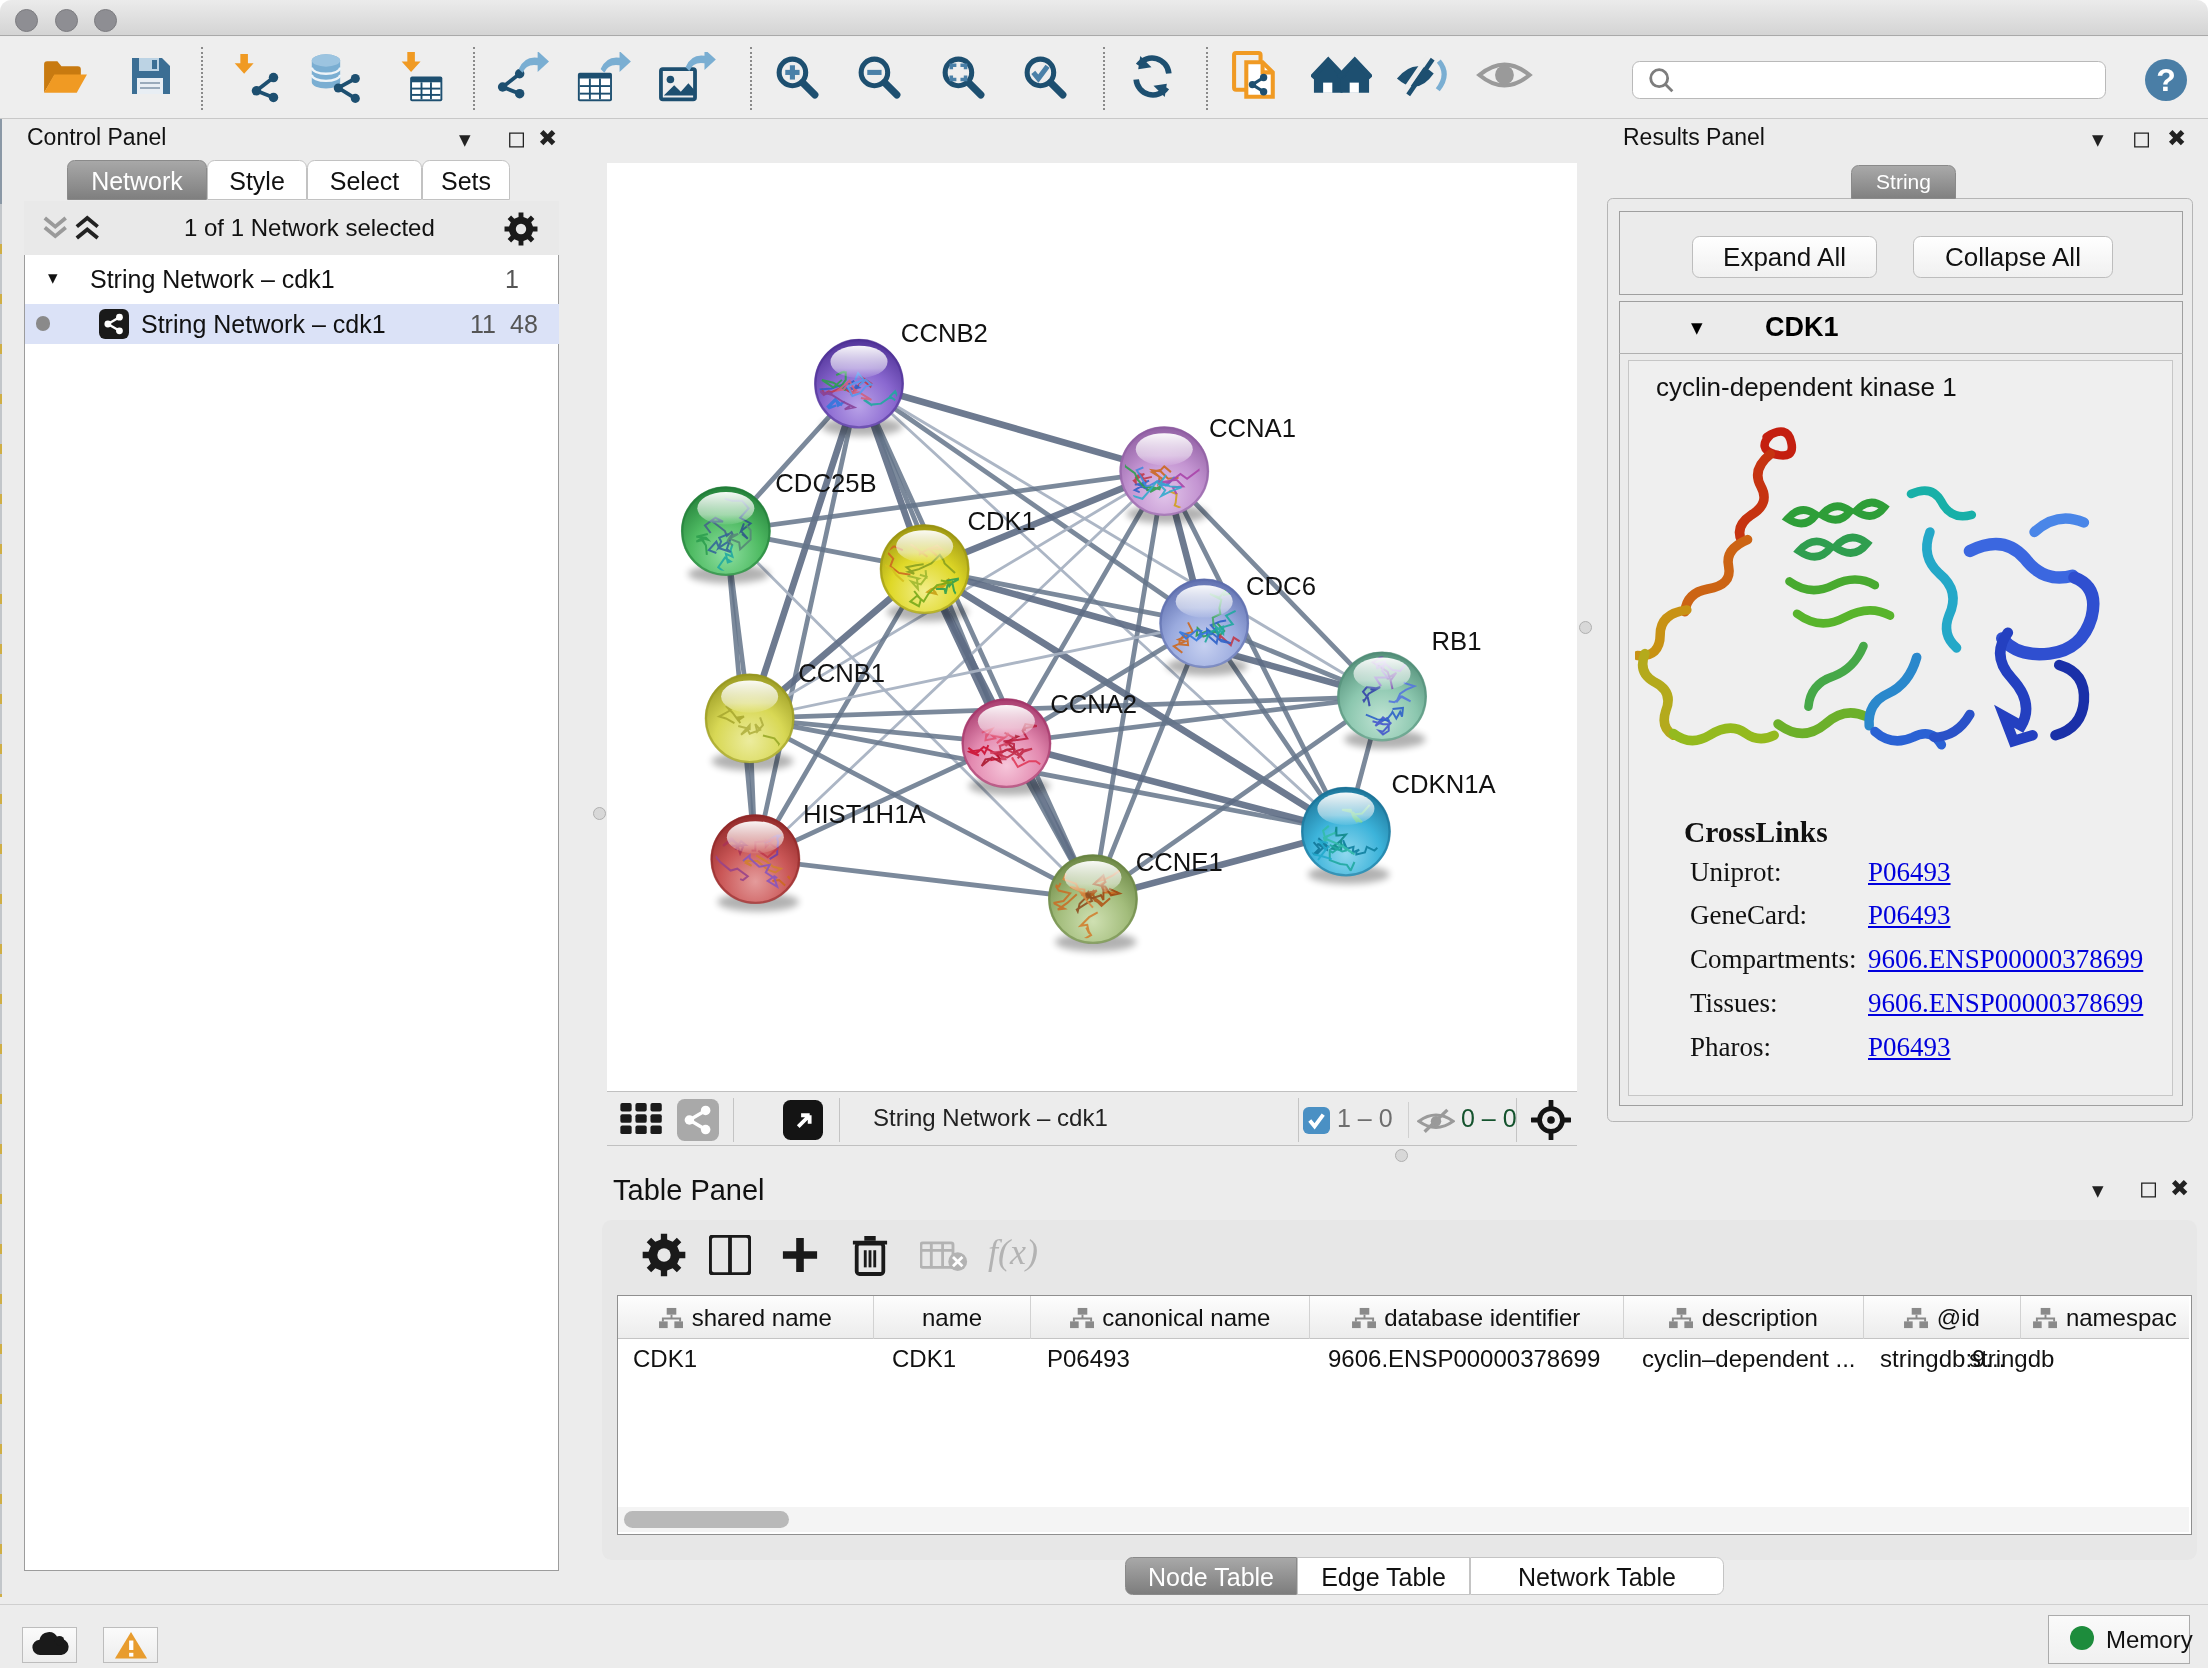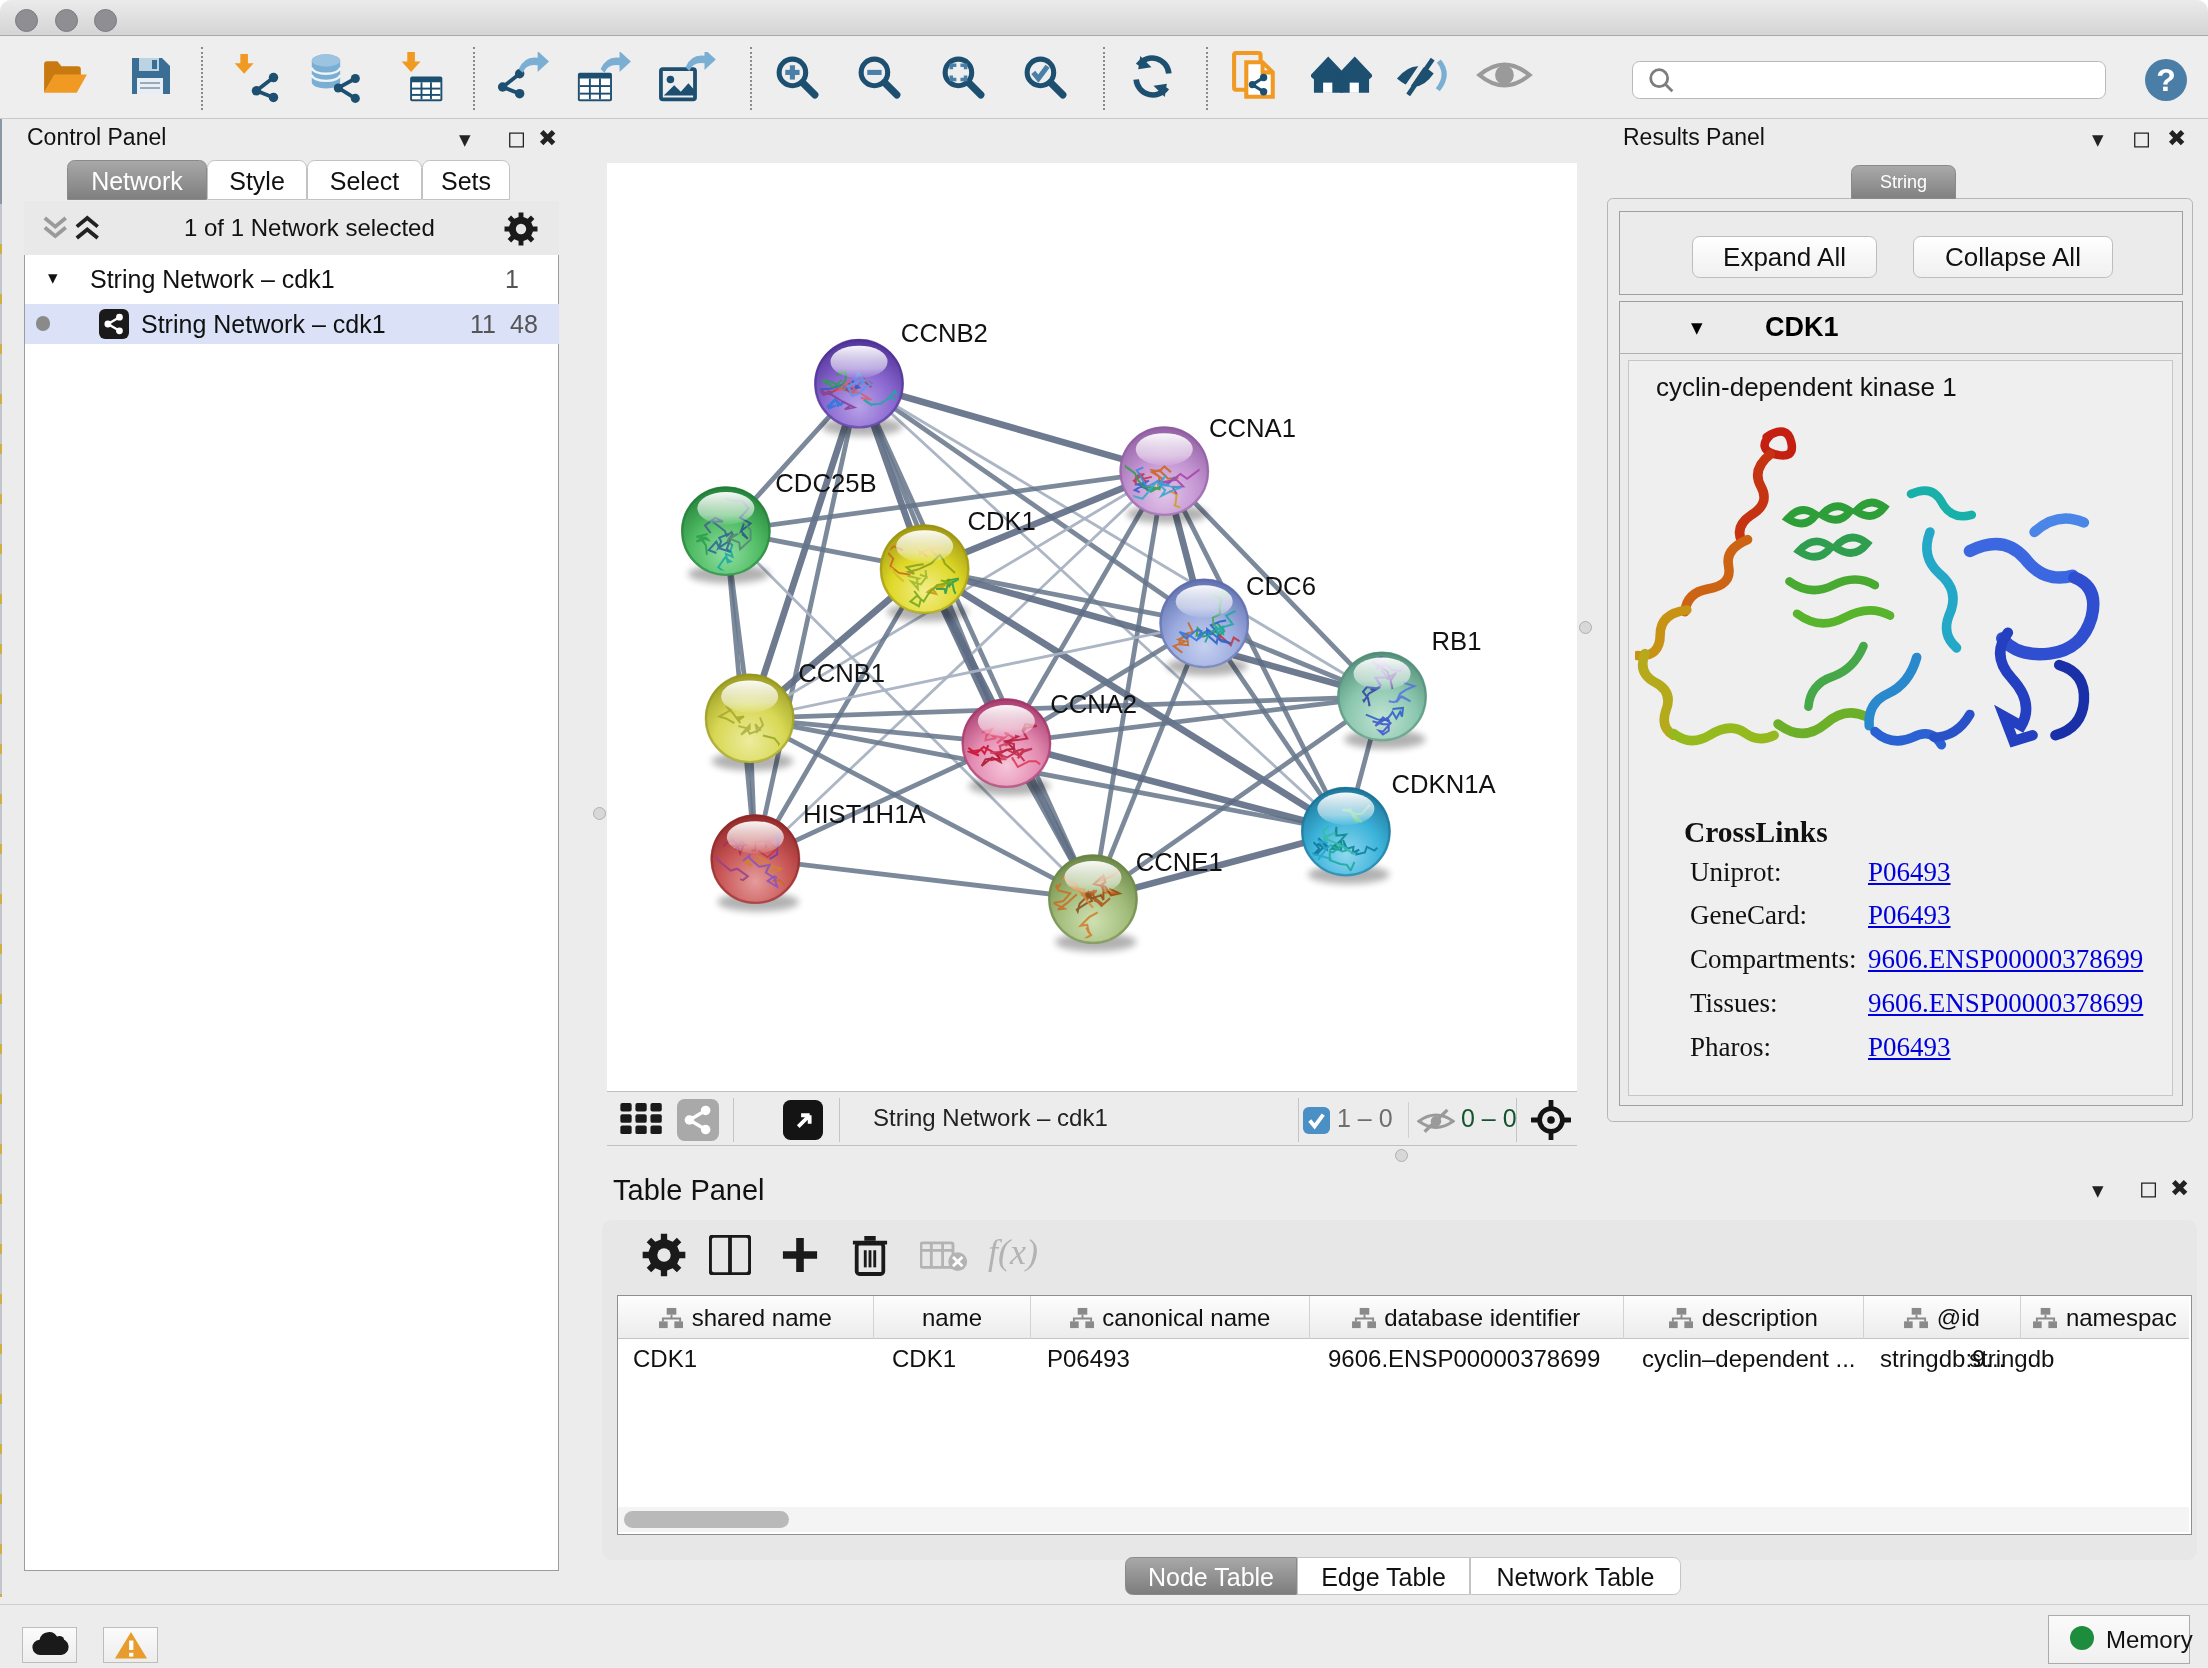"String" #stringtab { font-size: 18px -> 21px }
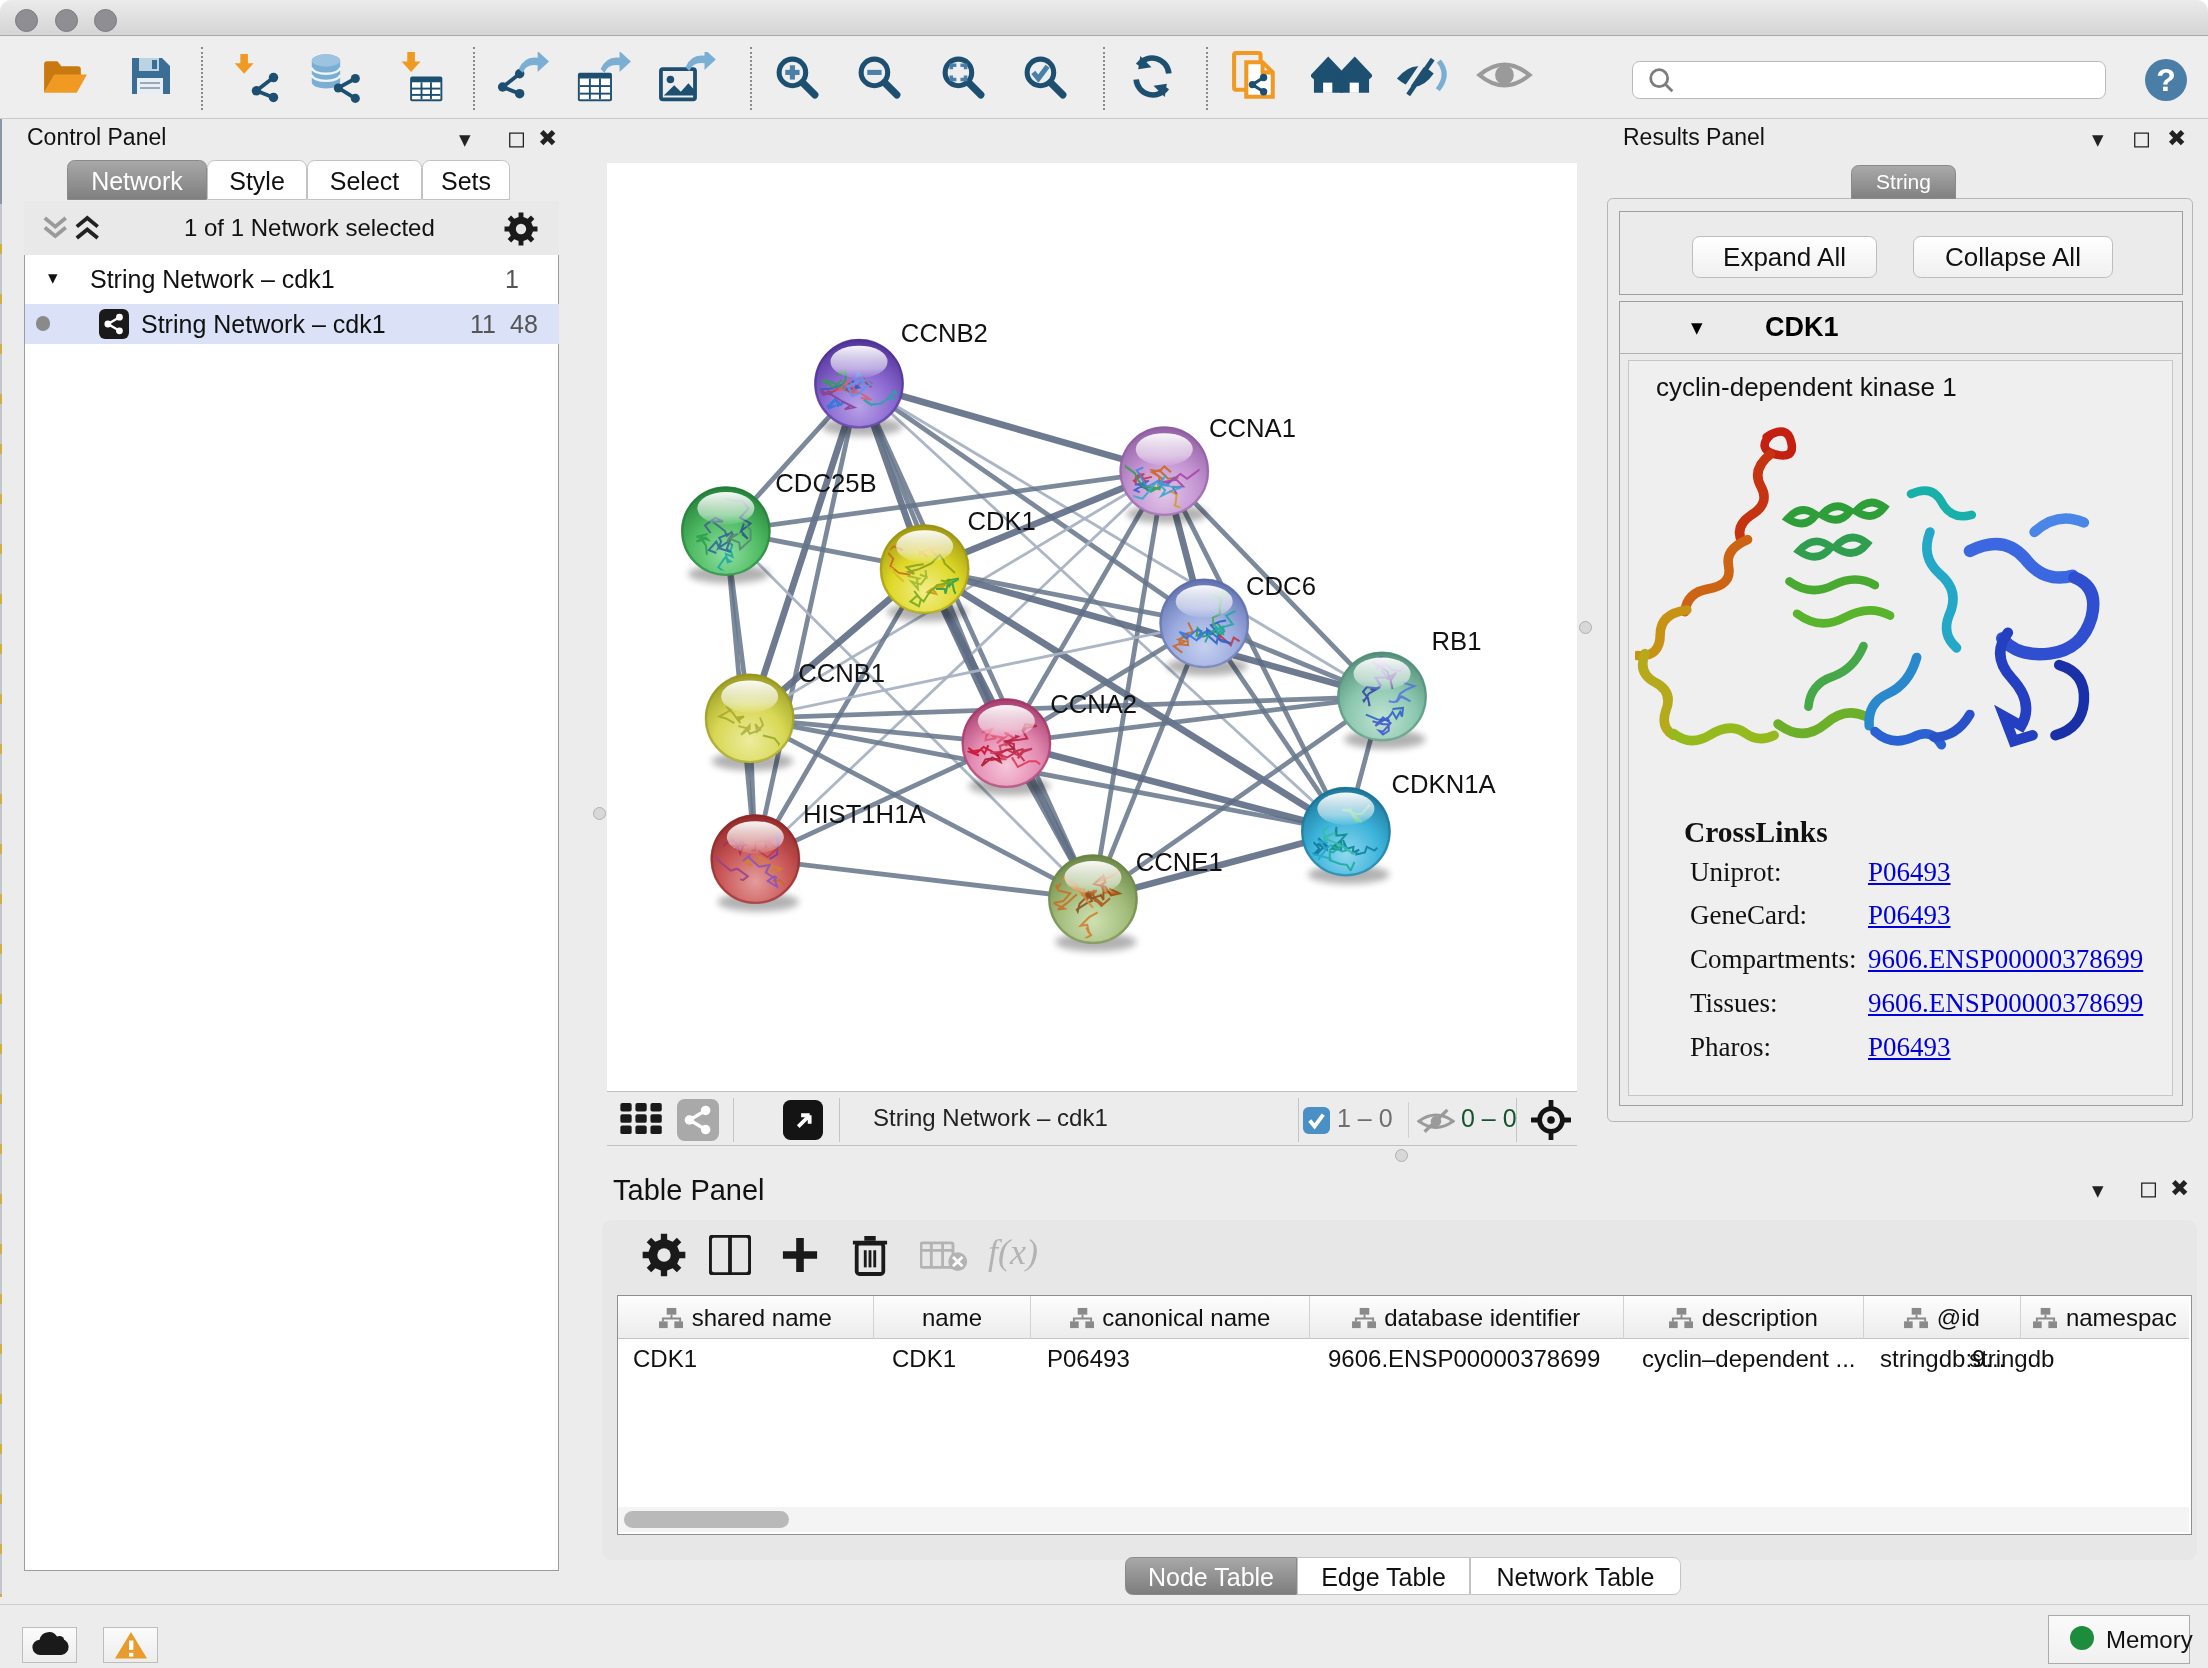"Network Table" div.bottab { width: 211px -> 254px }
